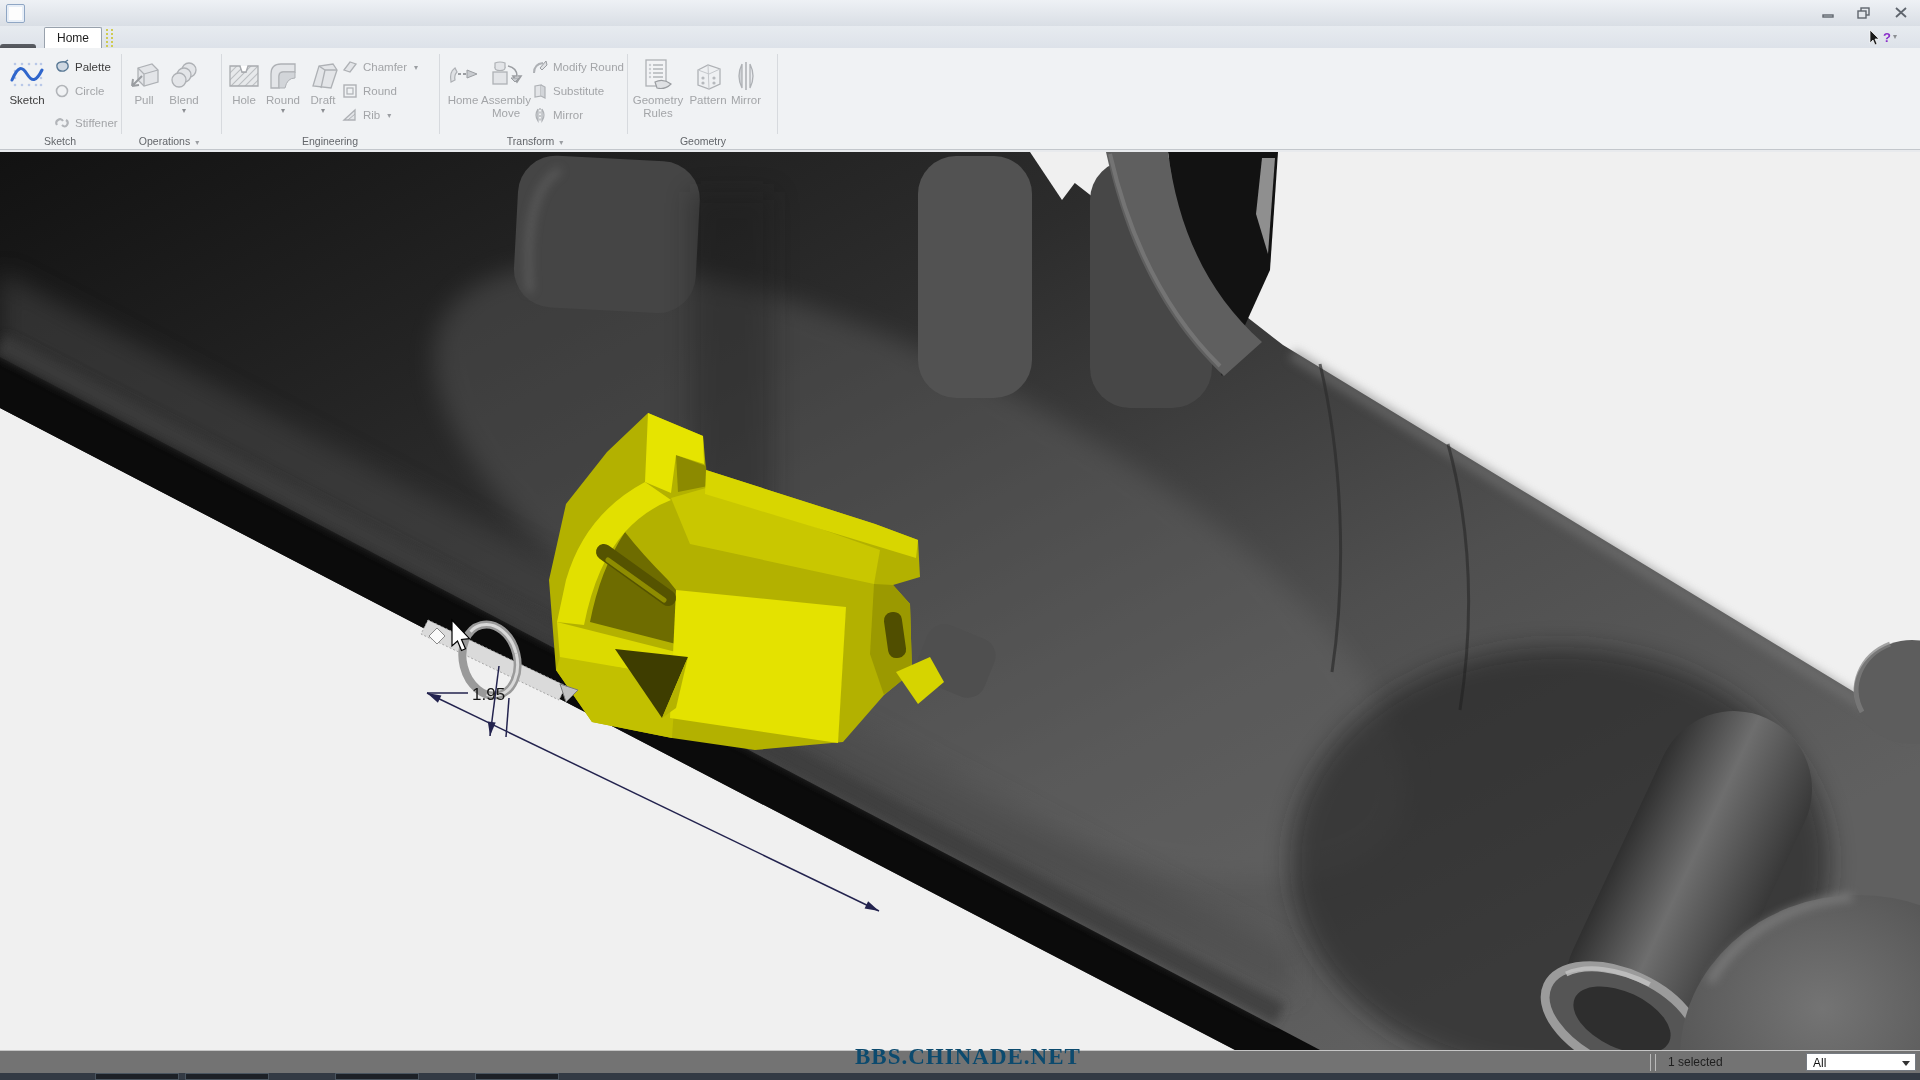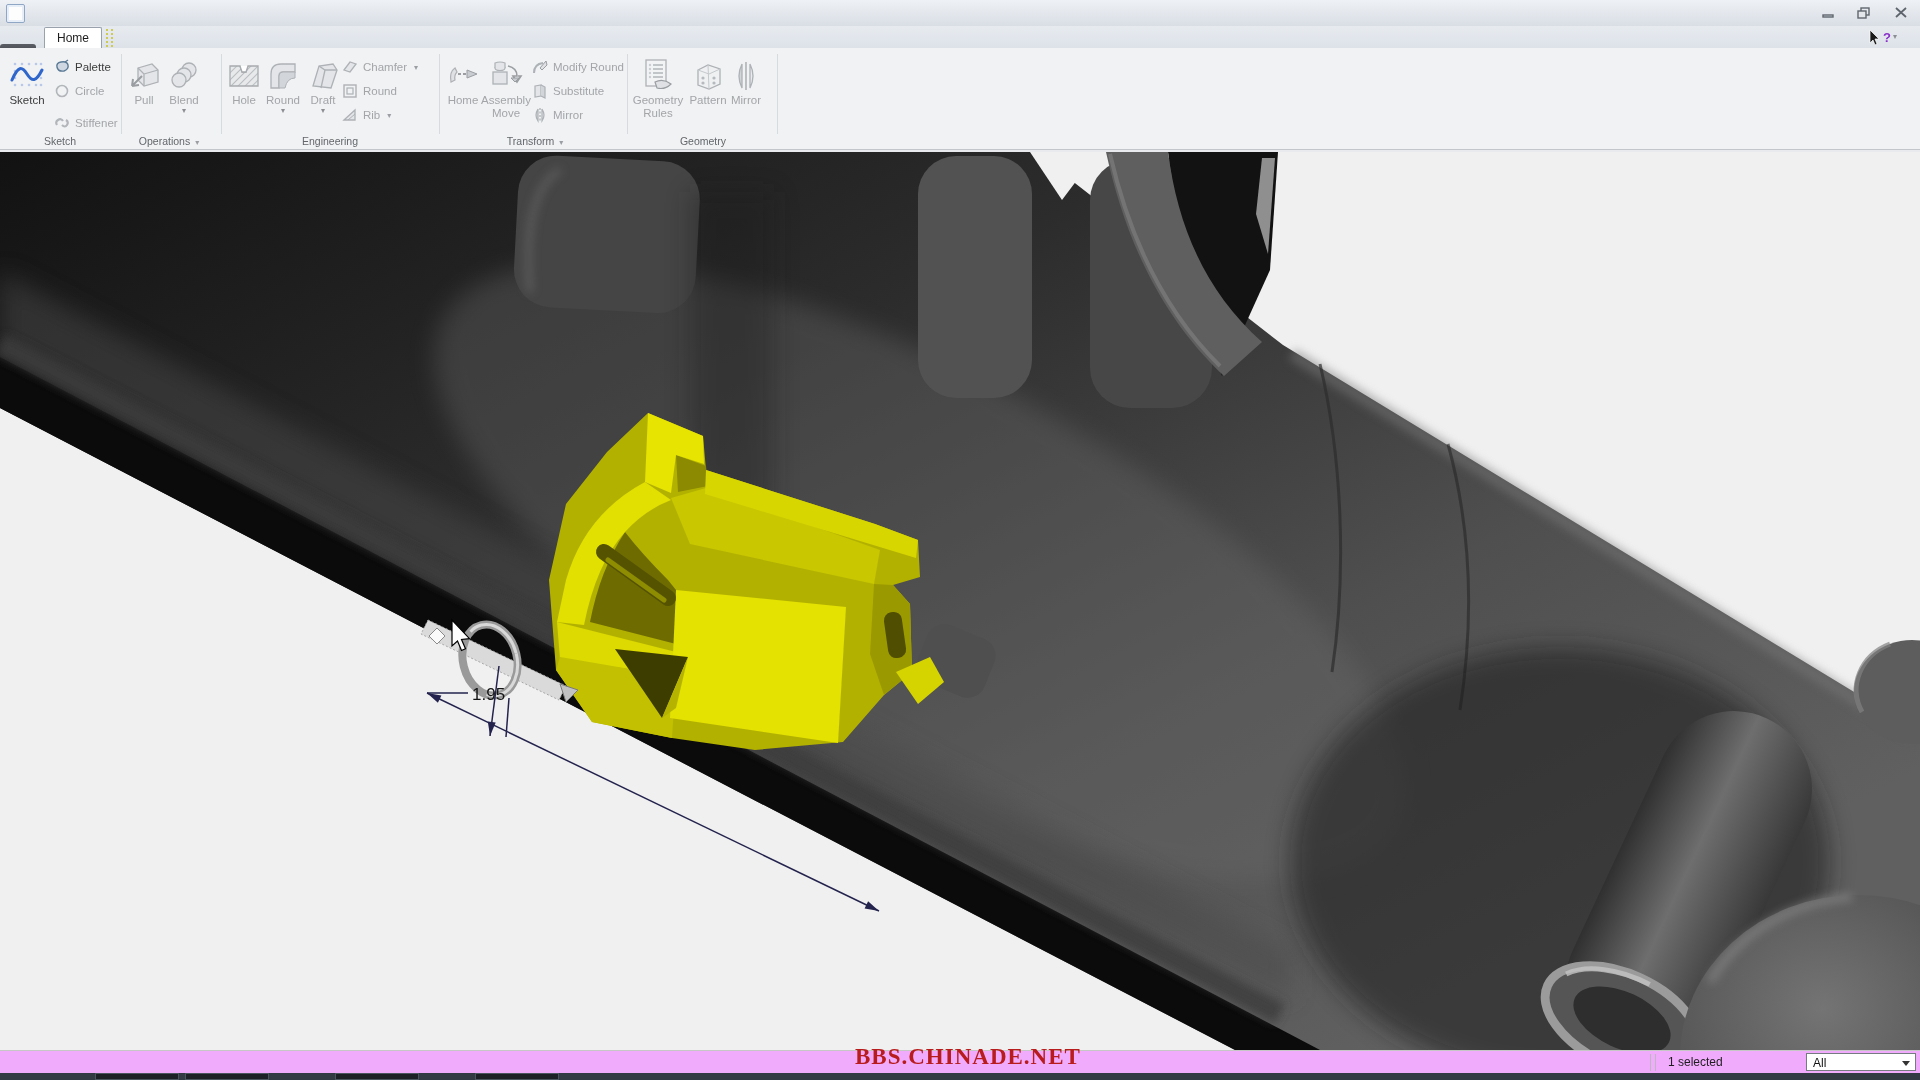"BBS.CHINADE.NET" div.abs { color: #b91c1c -> #0c4a6e }
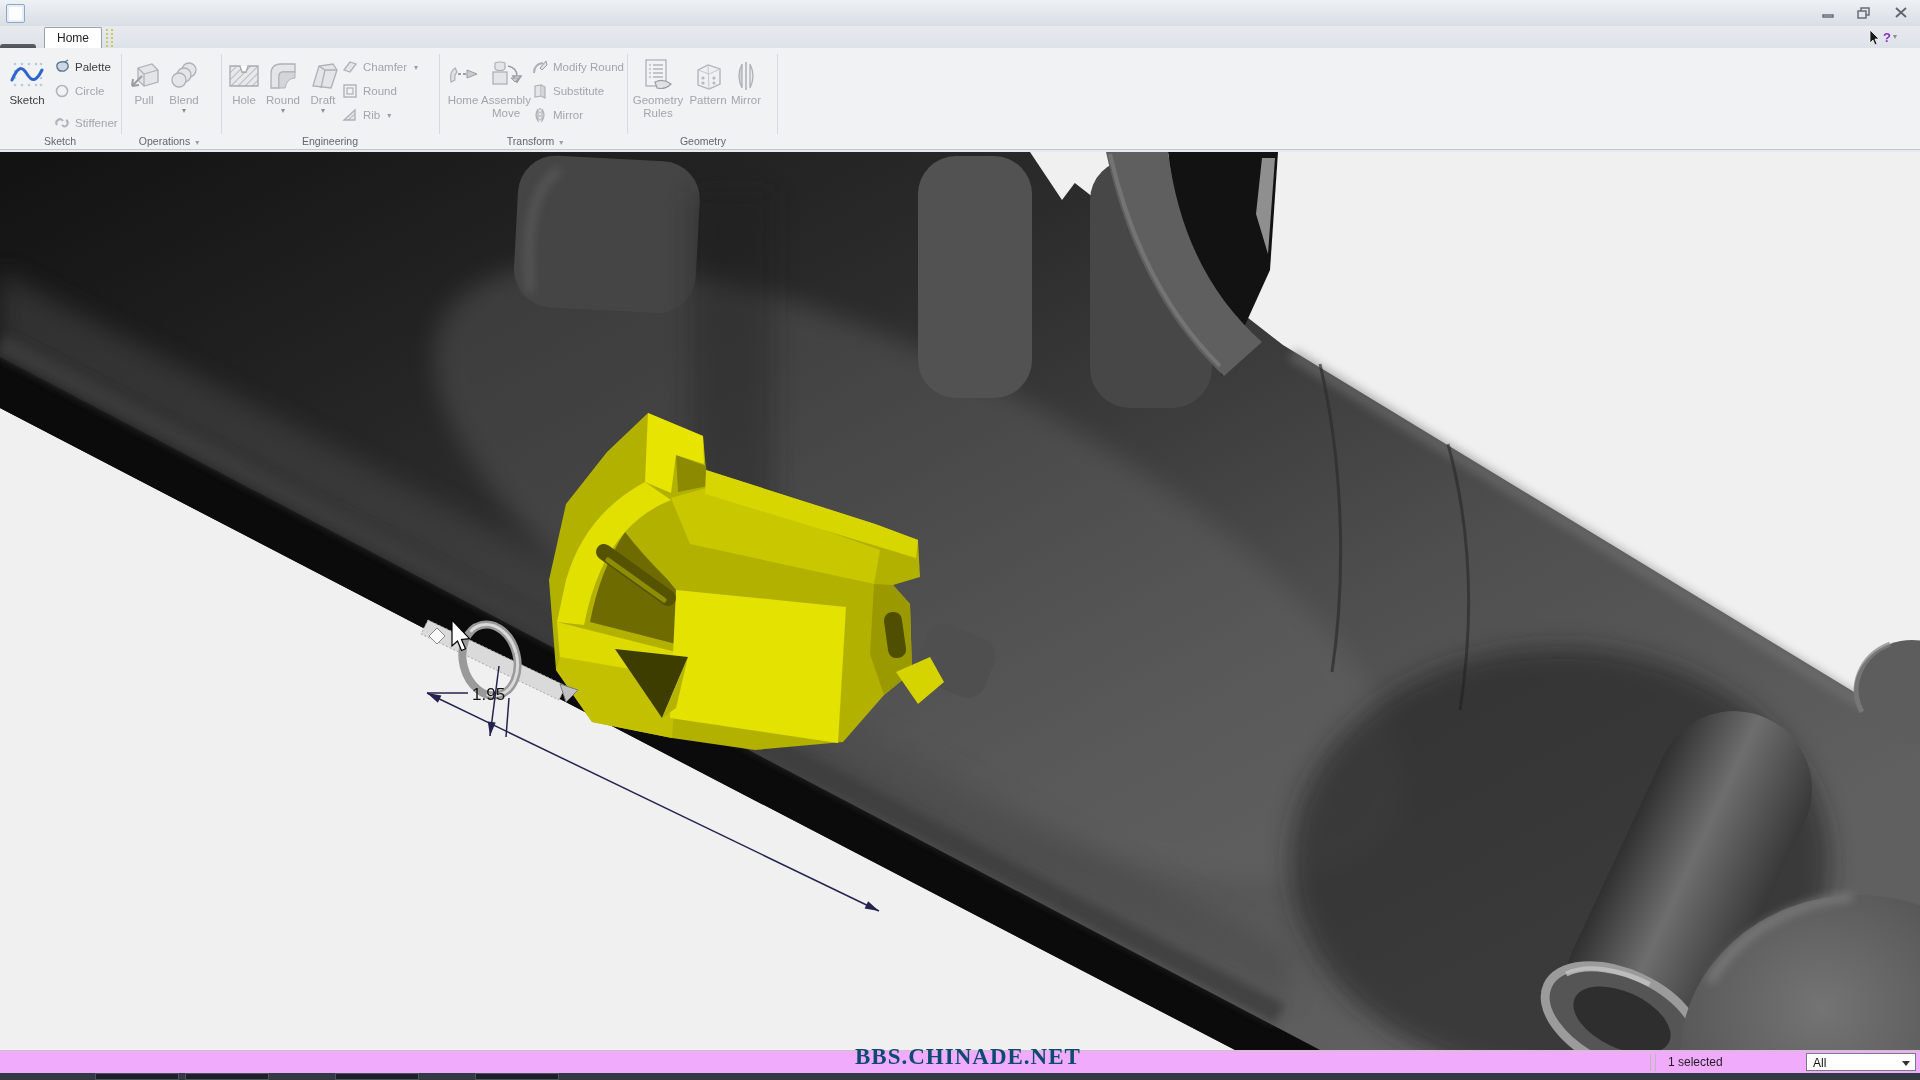"1 selected" #statusbar { background: #f0abfc -> #737373 }
